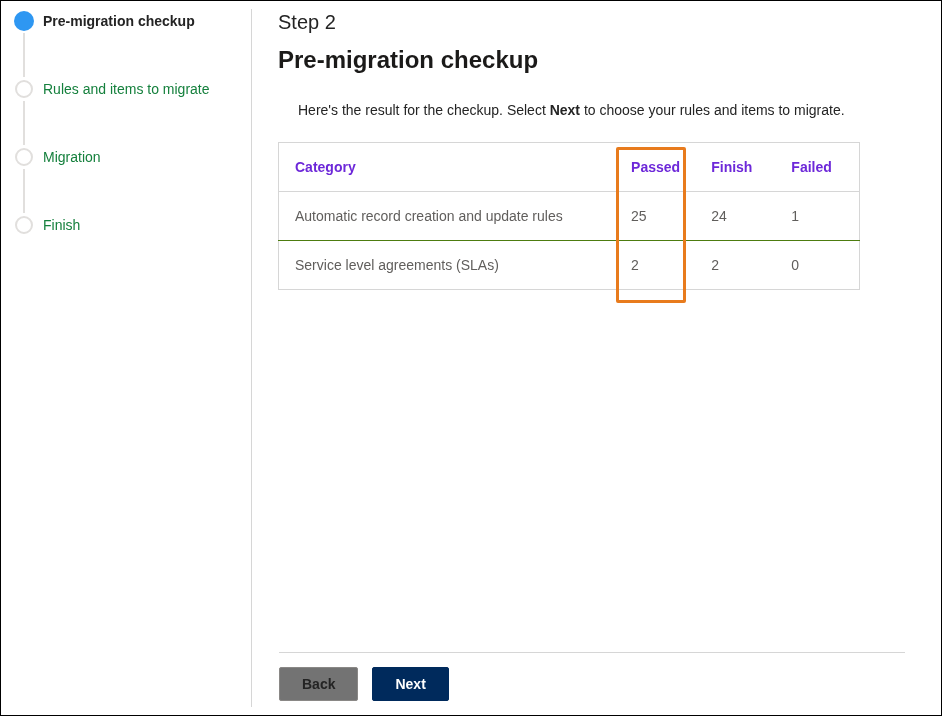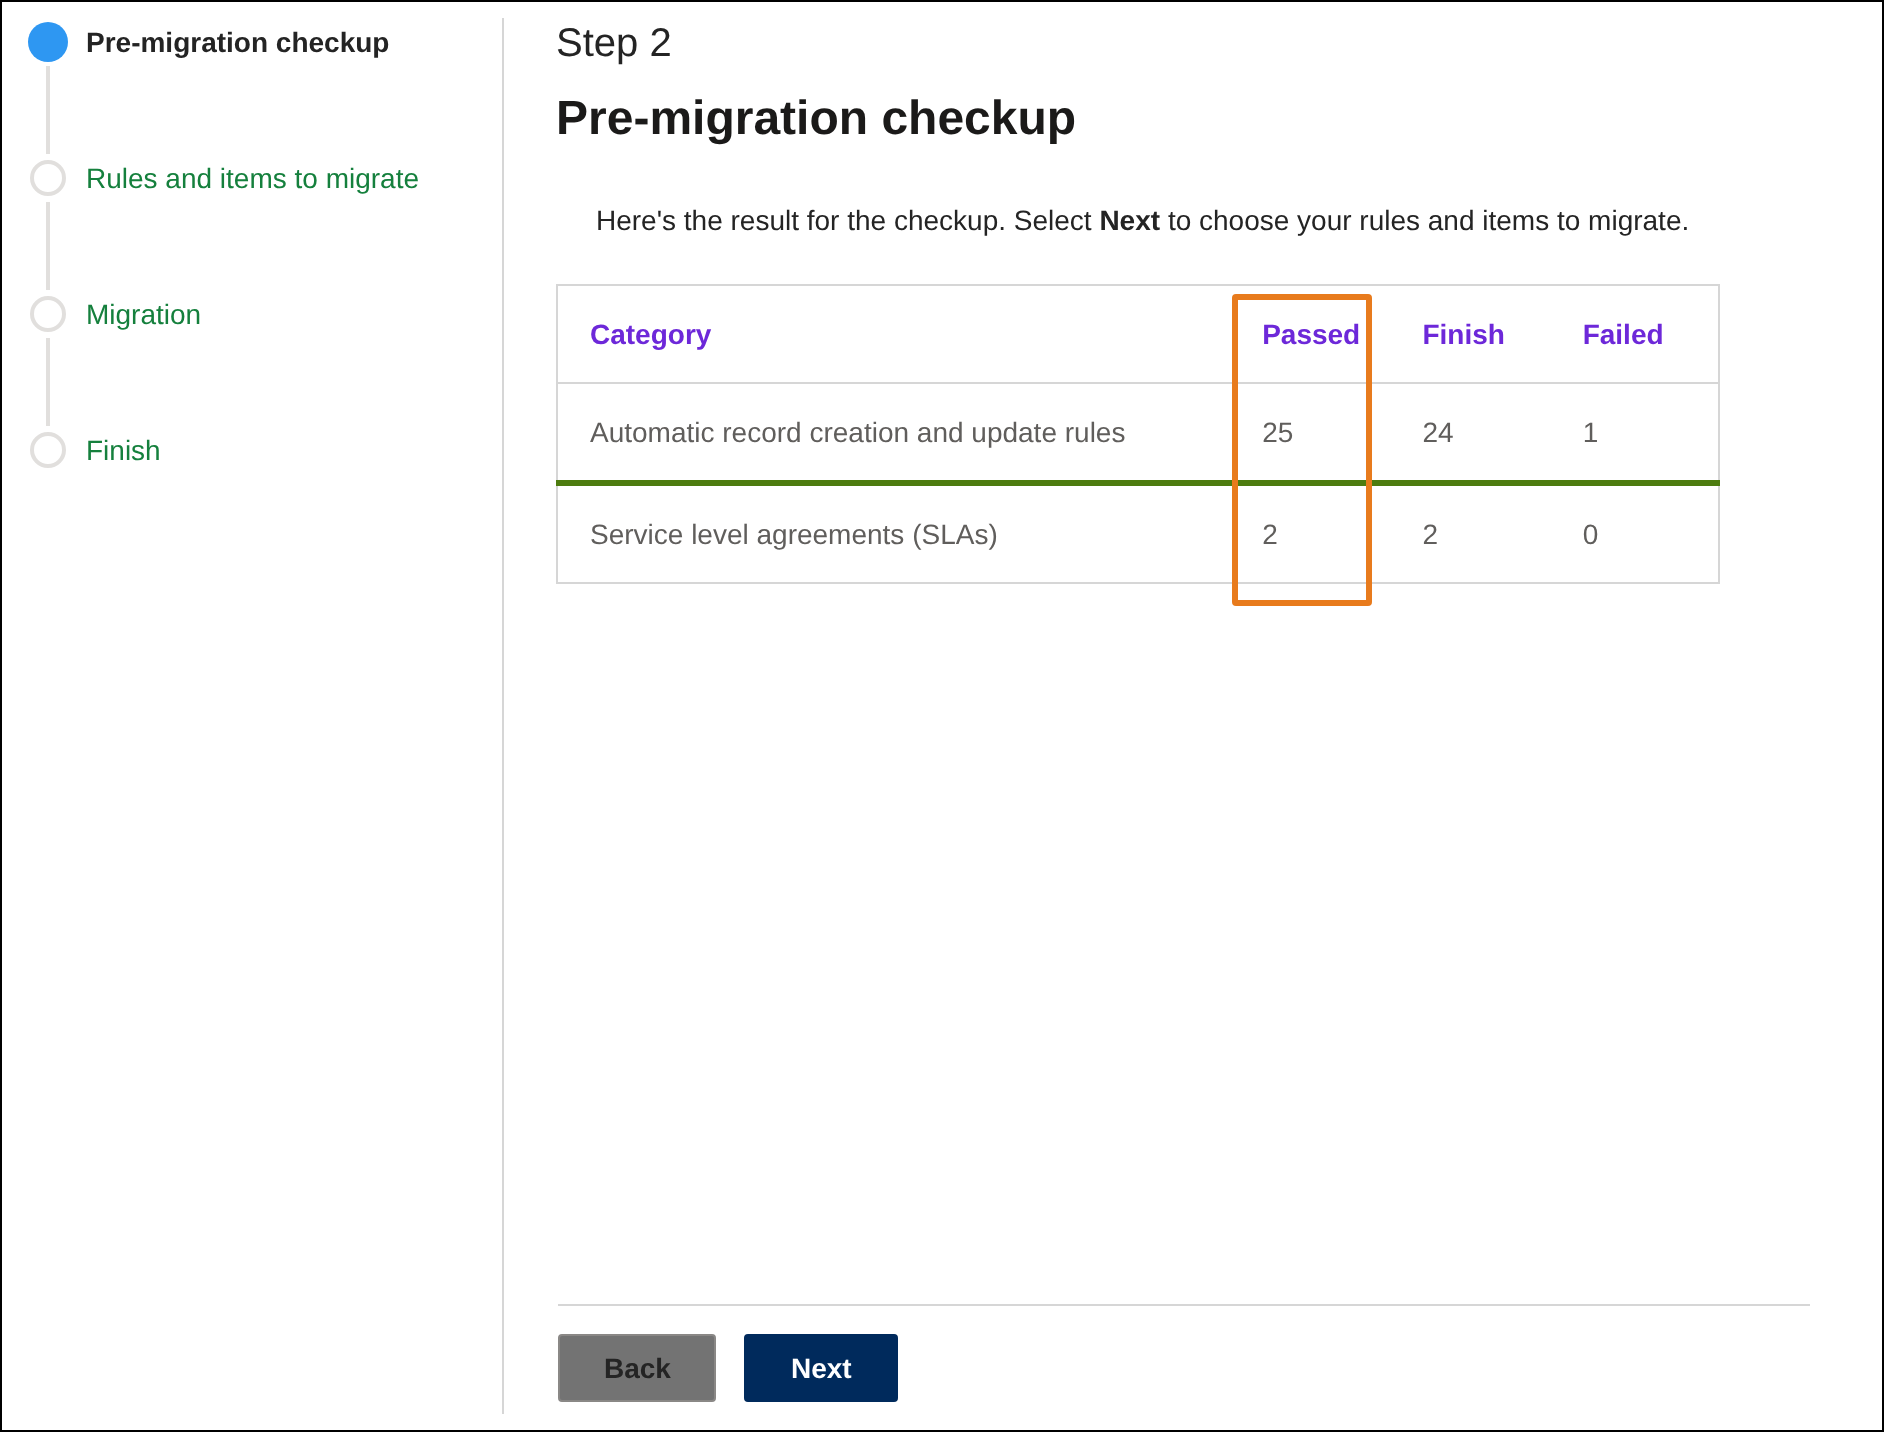"Service level agreements (SLAs)" .tbl td { border-top: 3px solid #4d7c0f -> 1px solid #4d7c0f }
